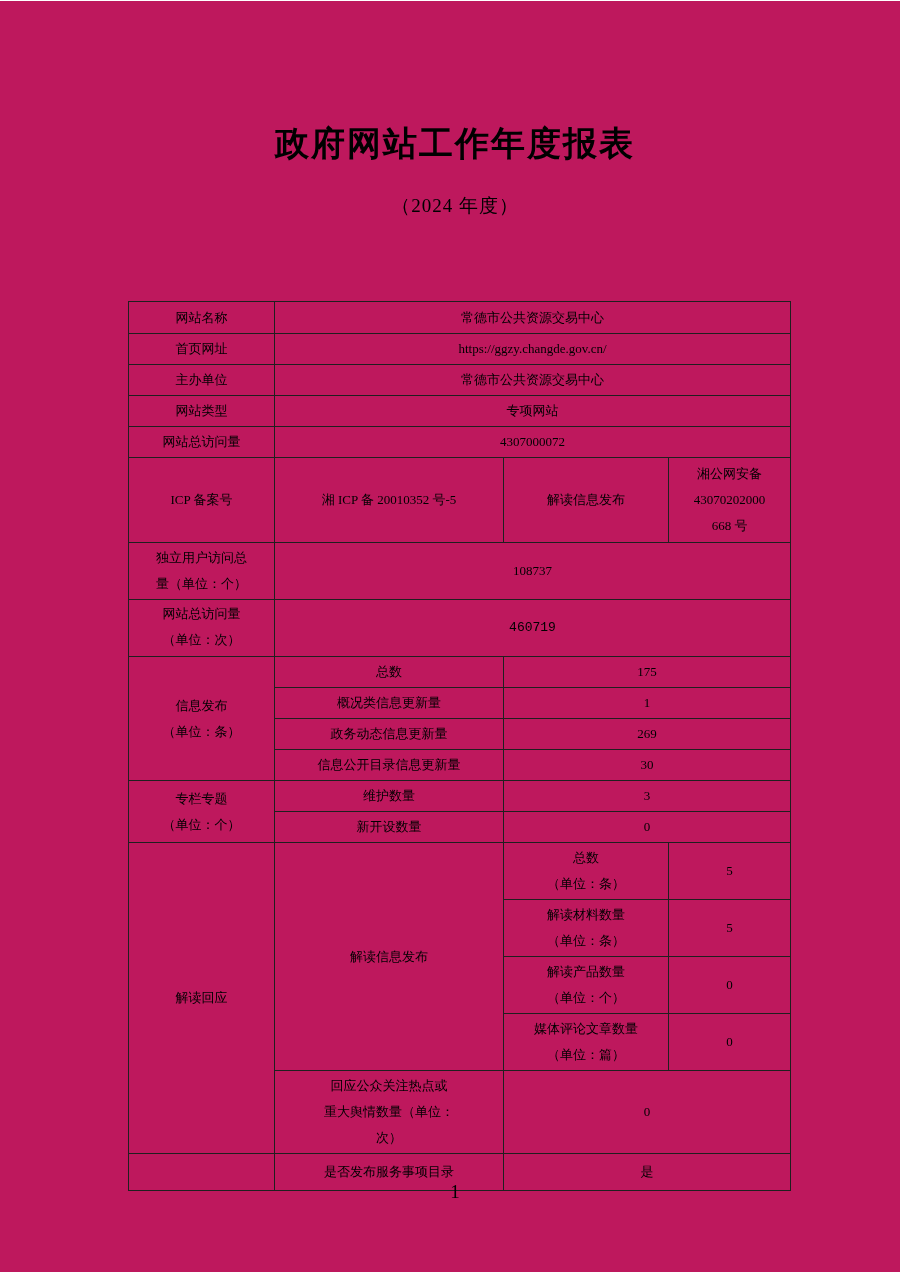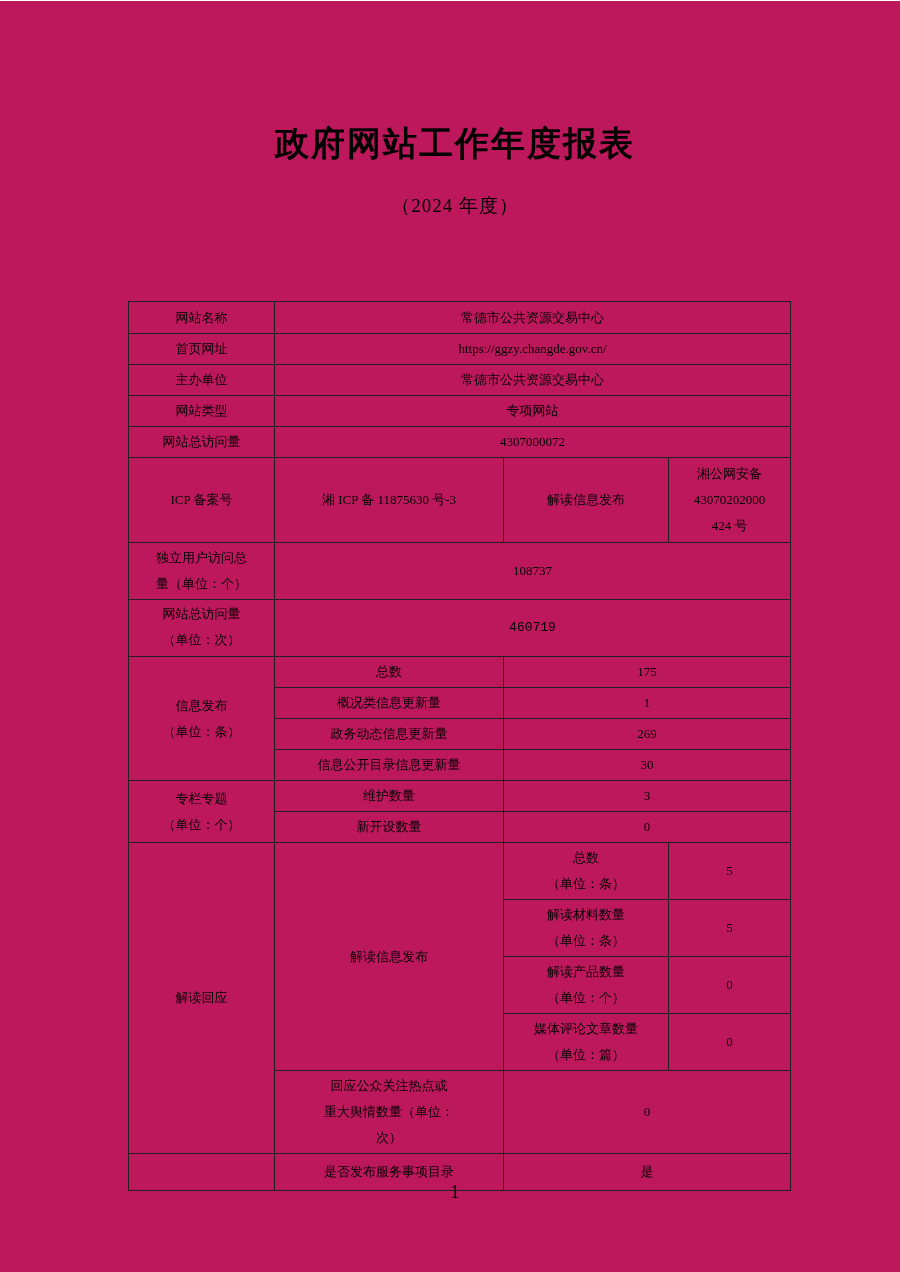"湘公网安备" td { text: 424 -> 668 }
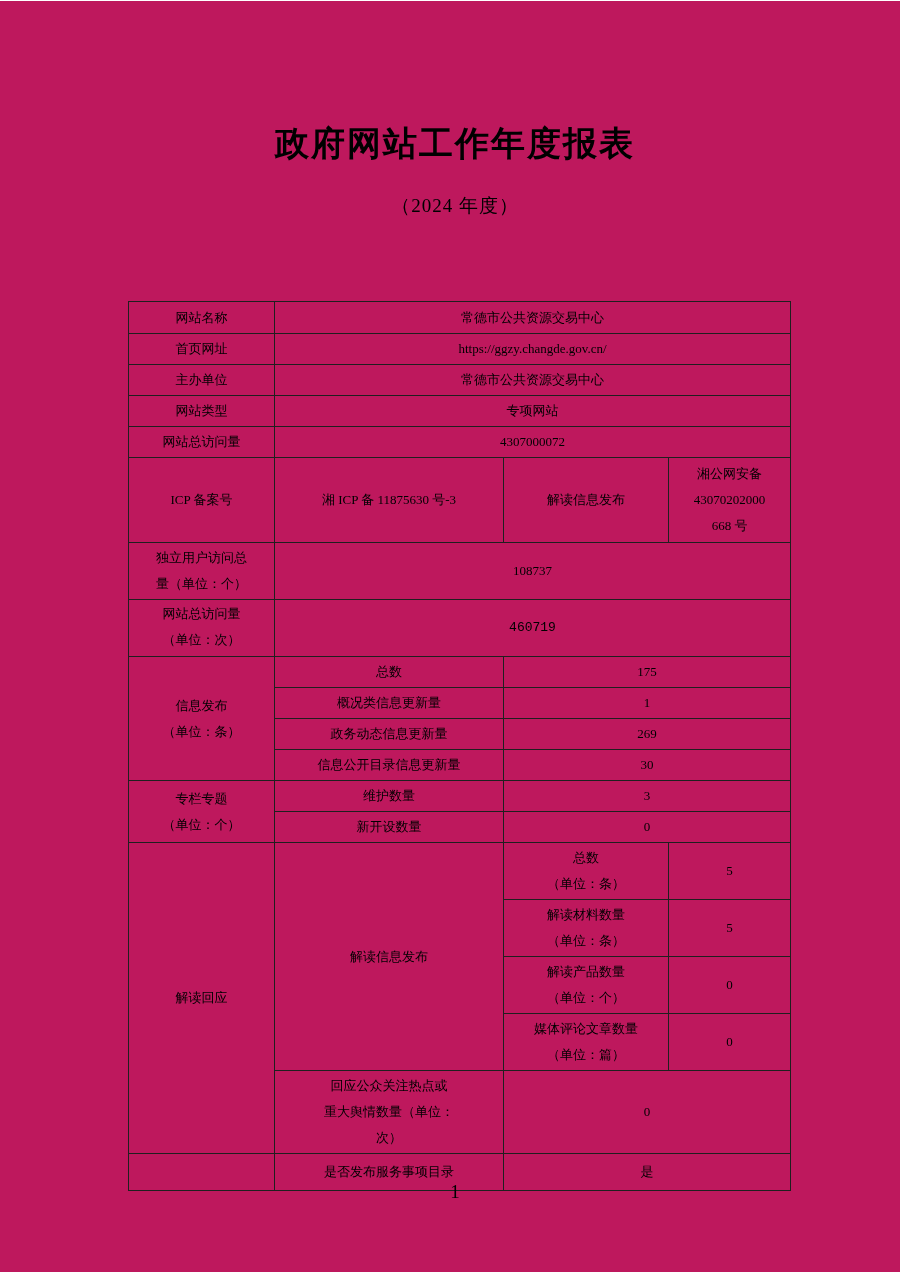"湘 ICP 备 11875630 号-3" td { text: 11875630 号-3 -> 20010352 号-5 }
